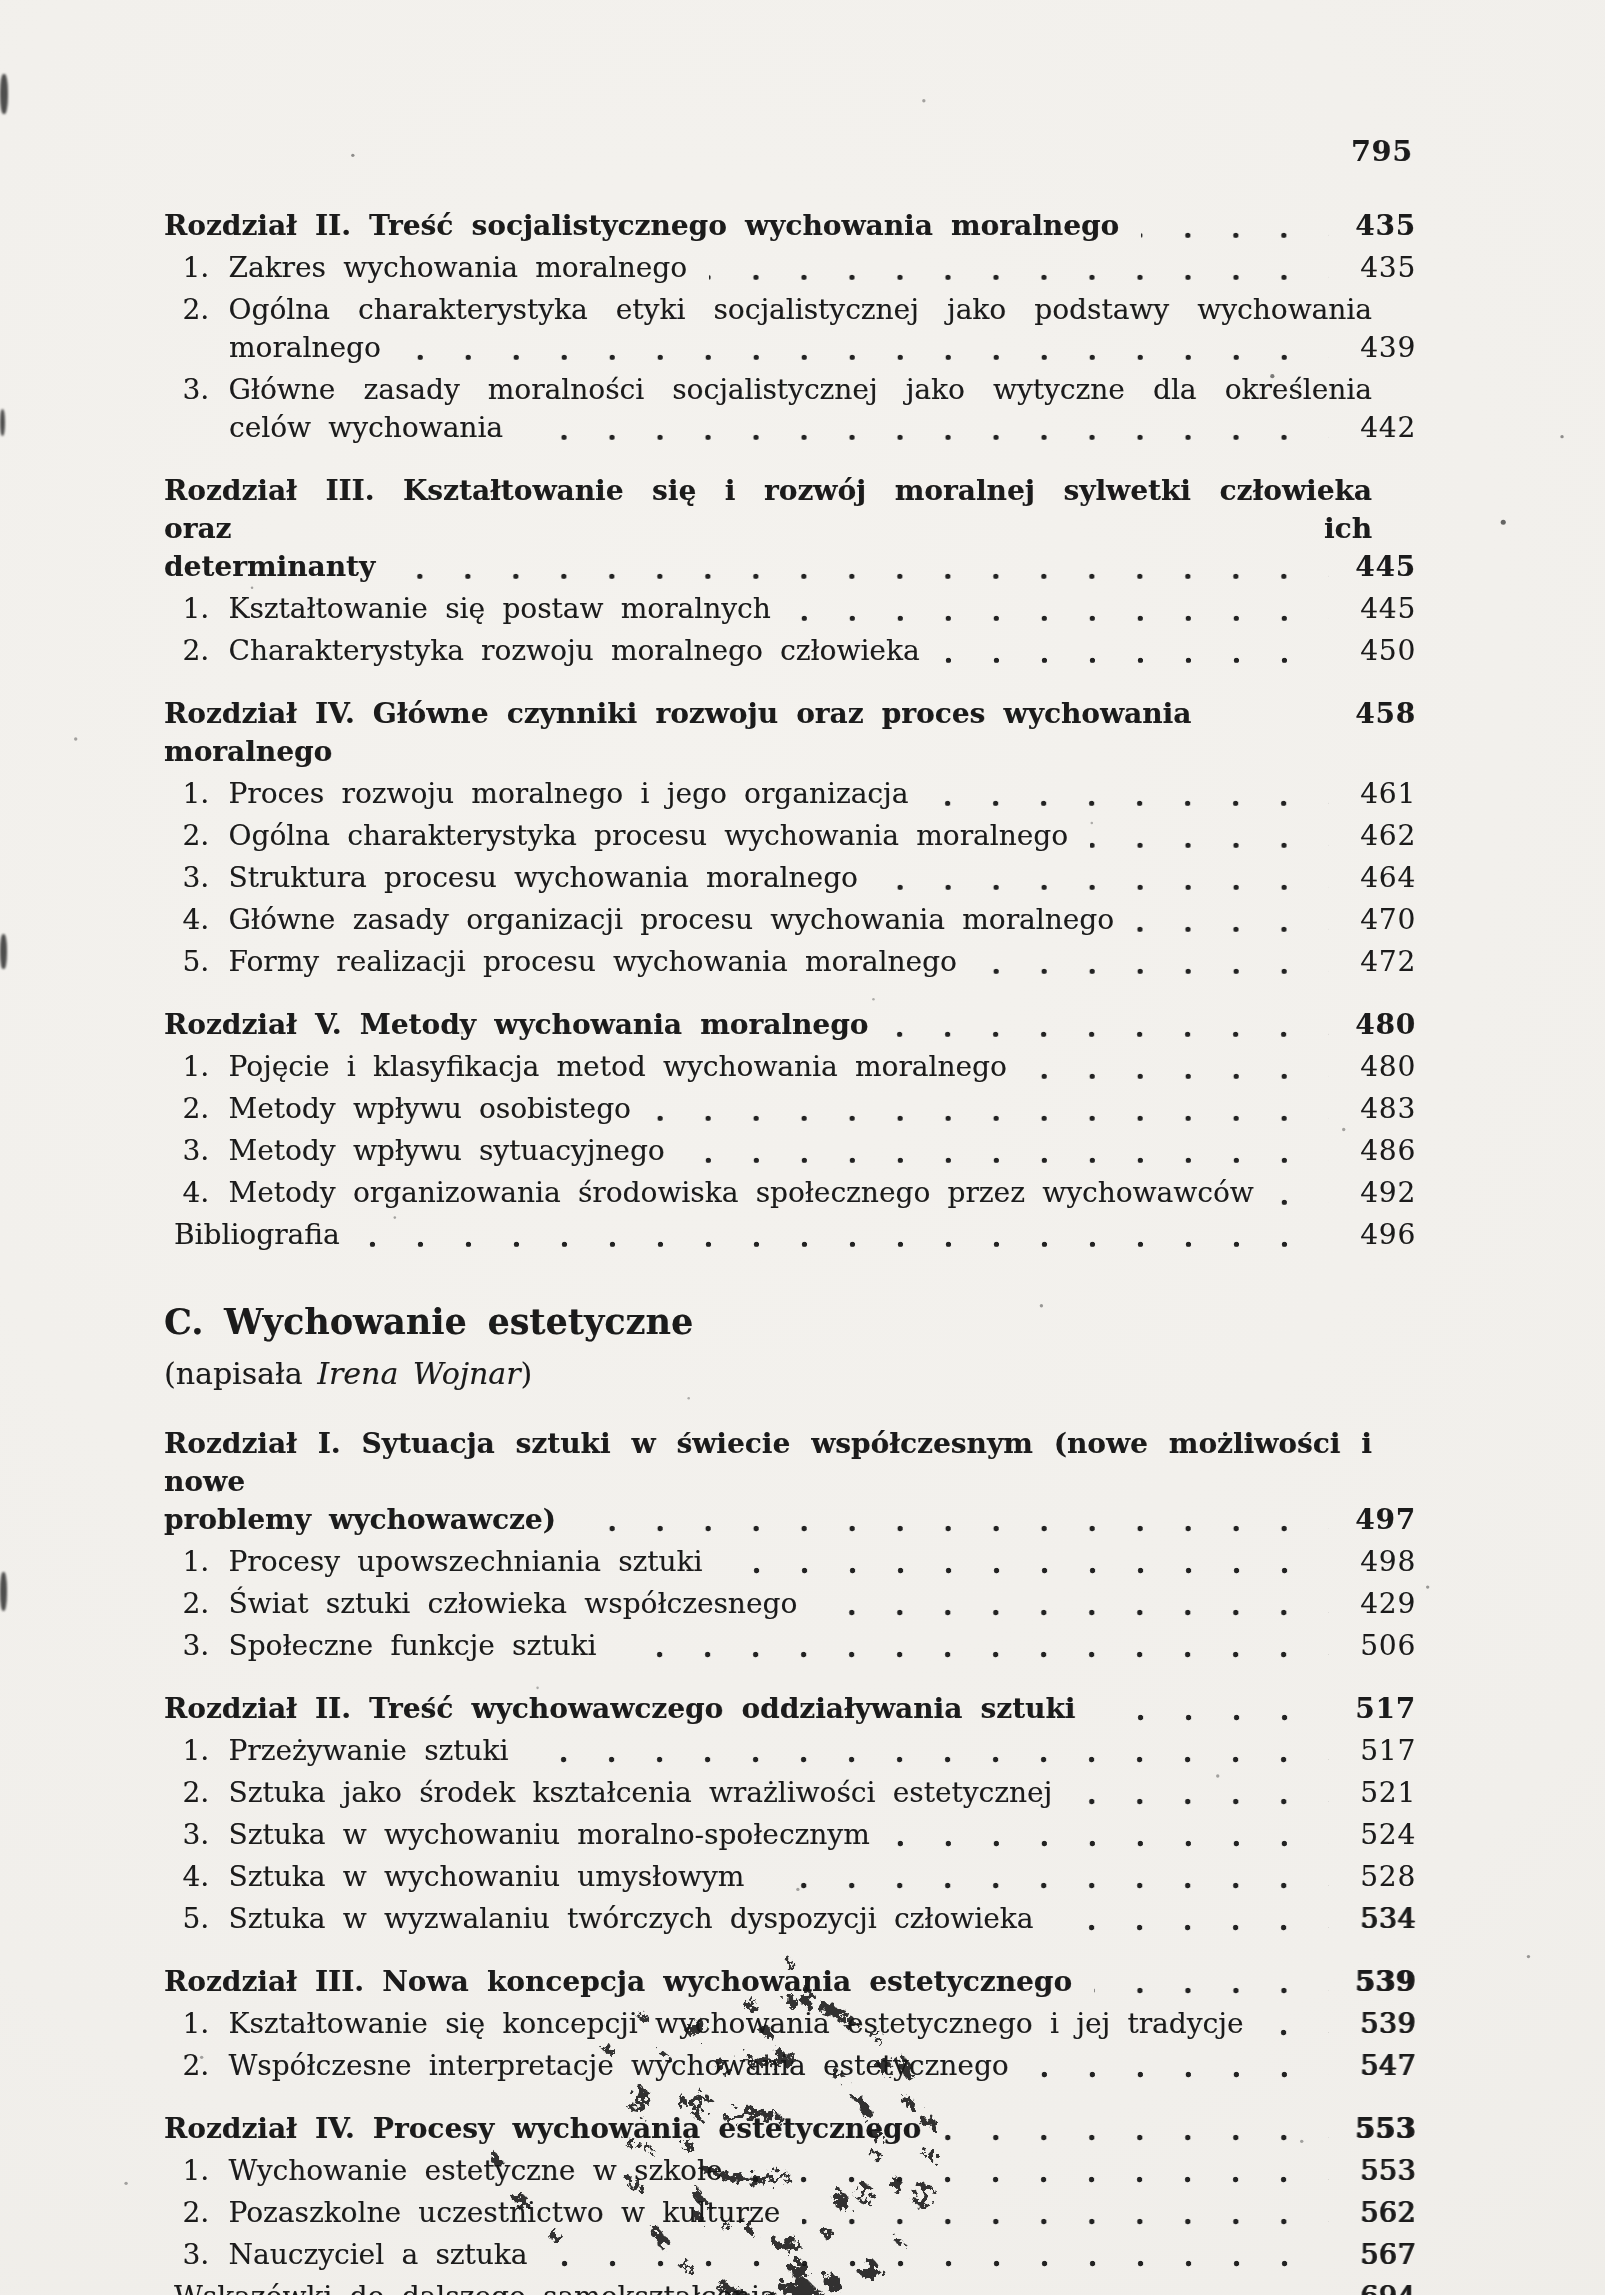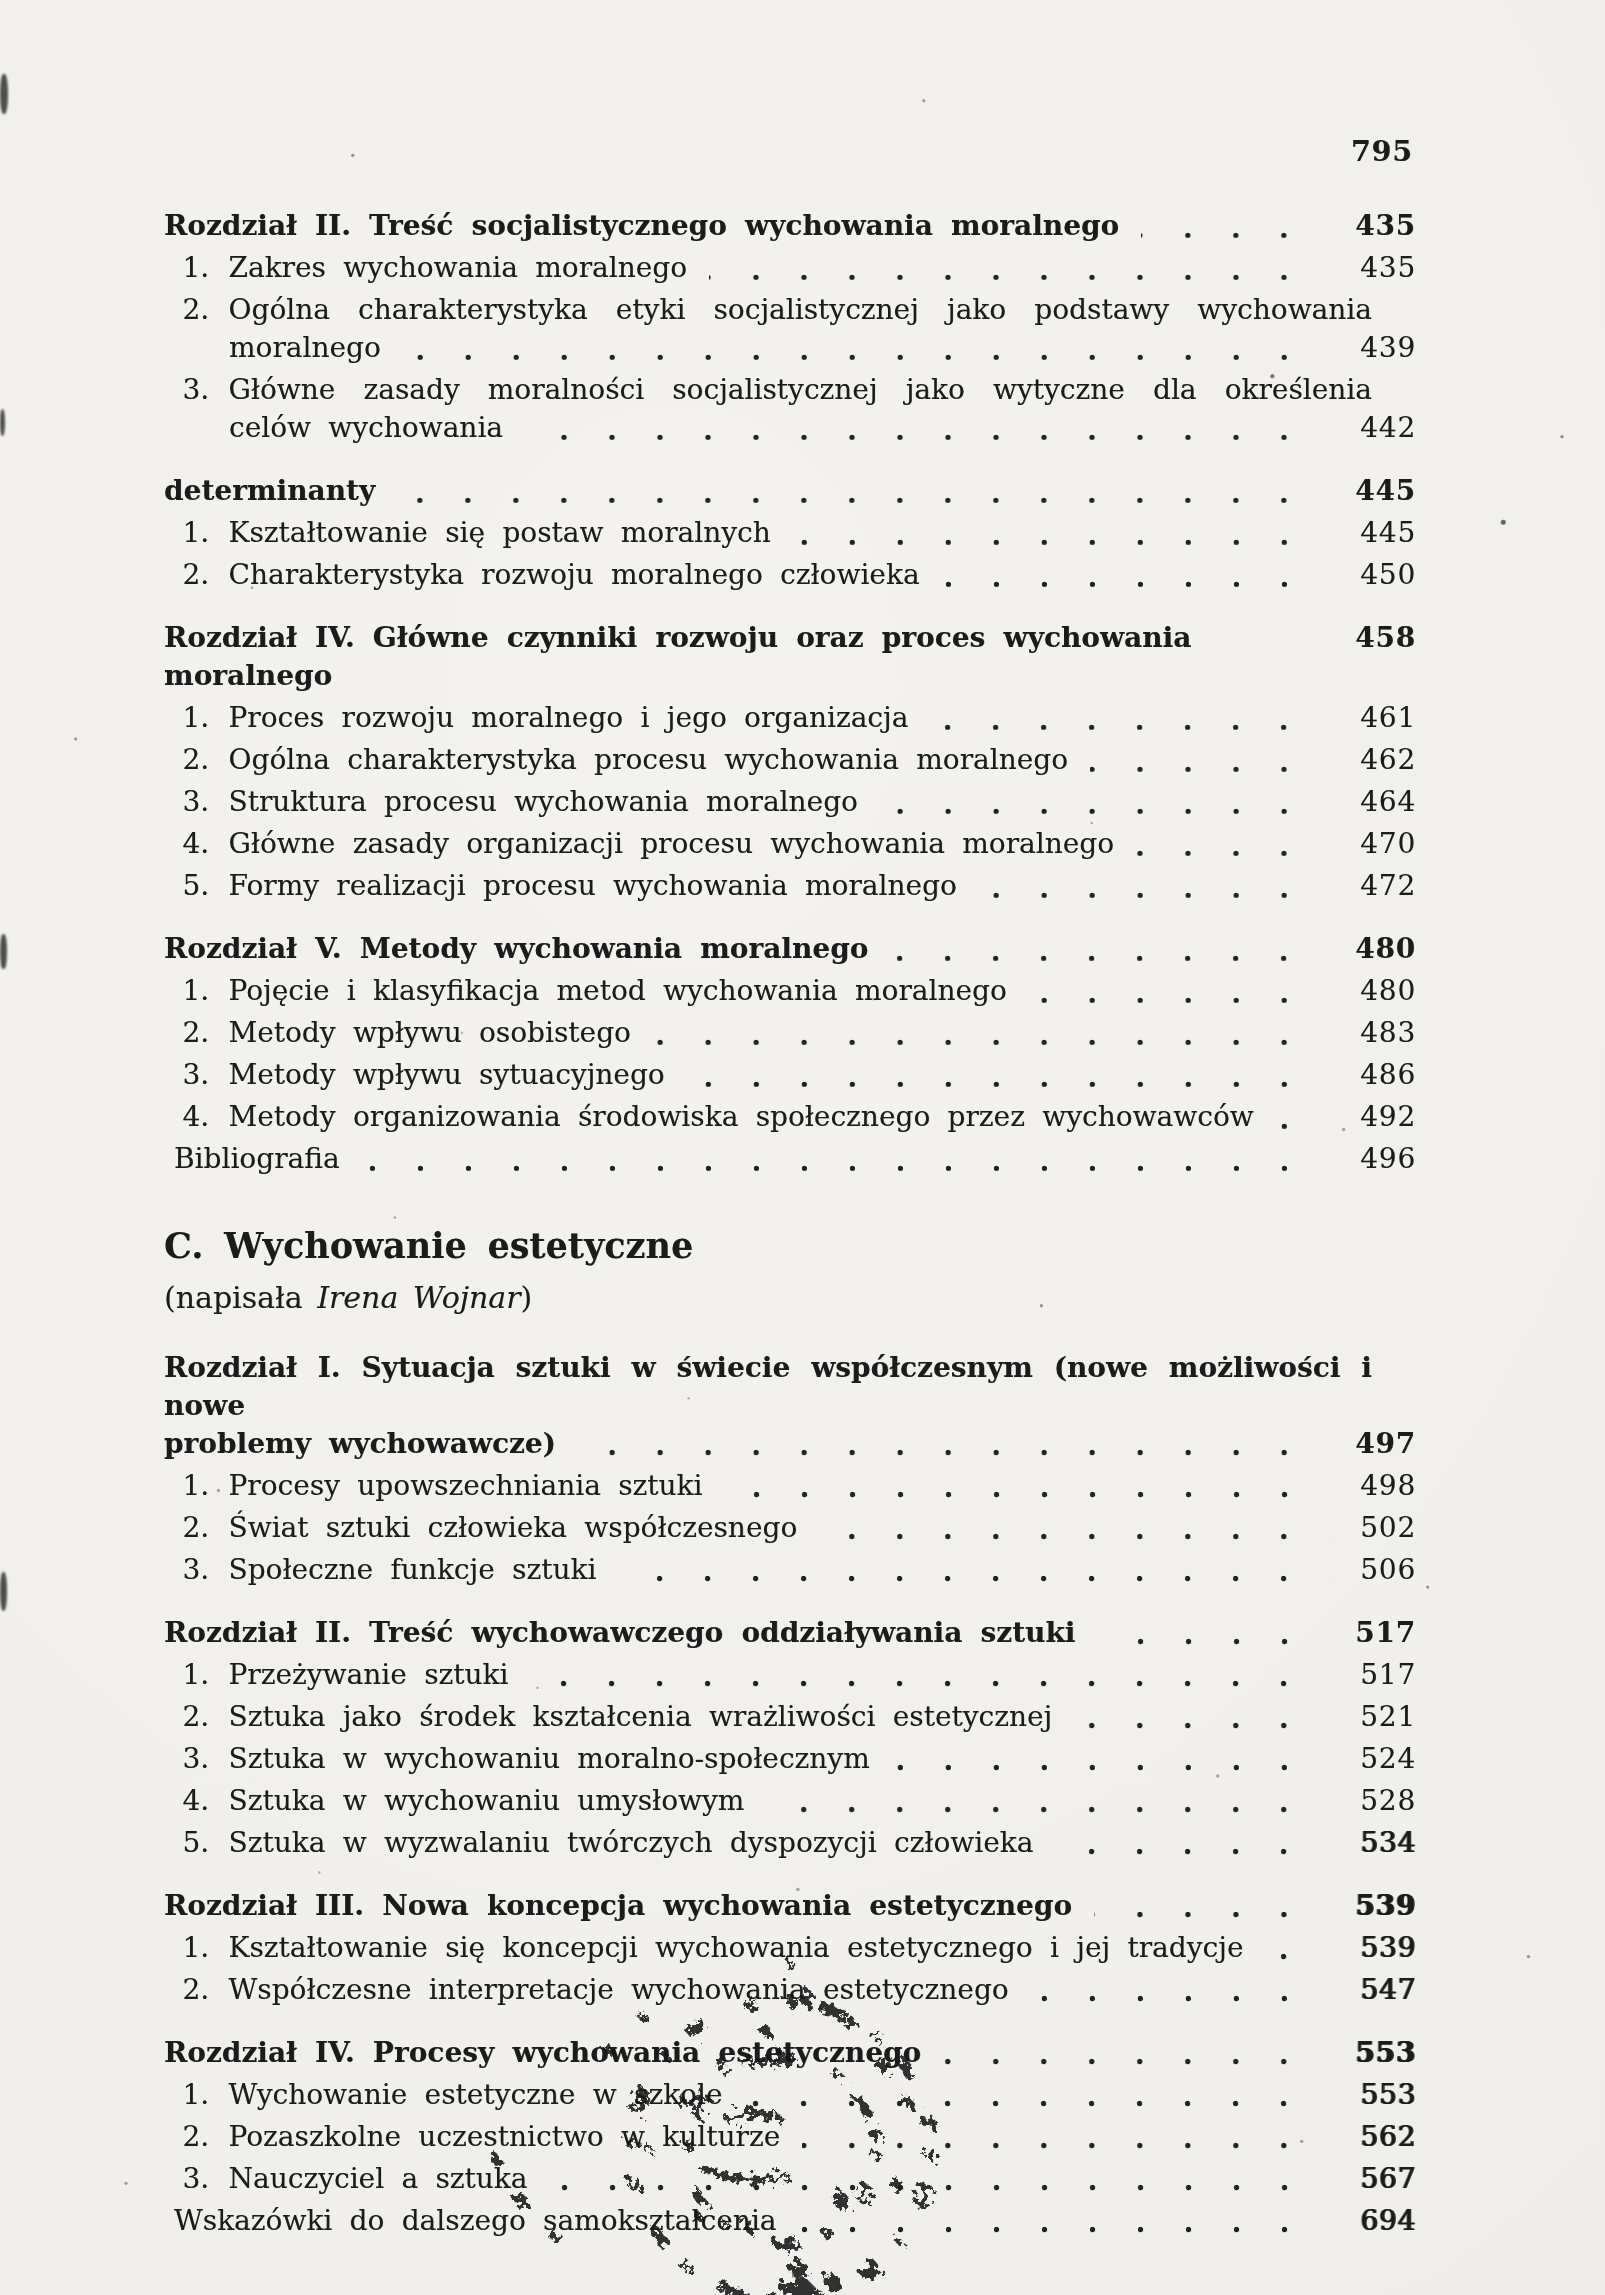"Rozdział III. Kształtowanie się i" div.line { html: none -> <div> <span>Rozdział III. Kształtowanie się i rozwój moralnej sylwetki człowieka oraz ich</span> </div> }
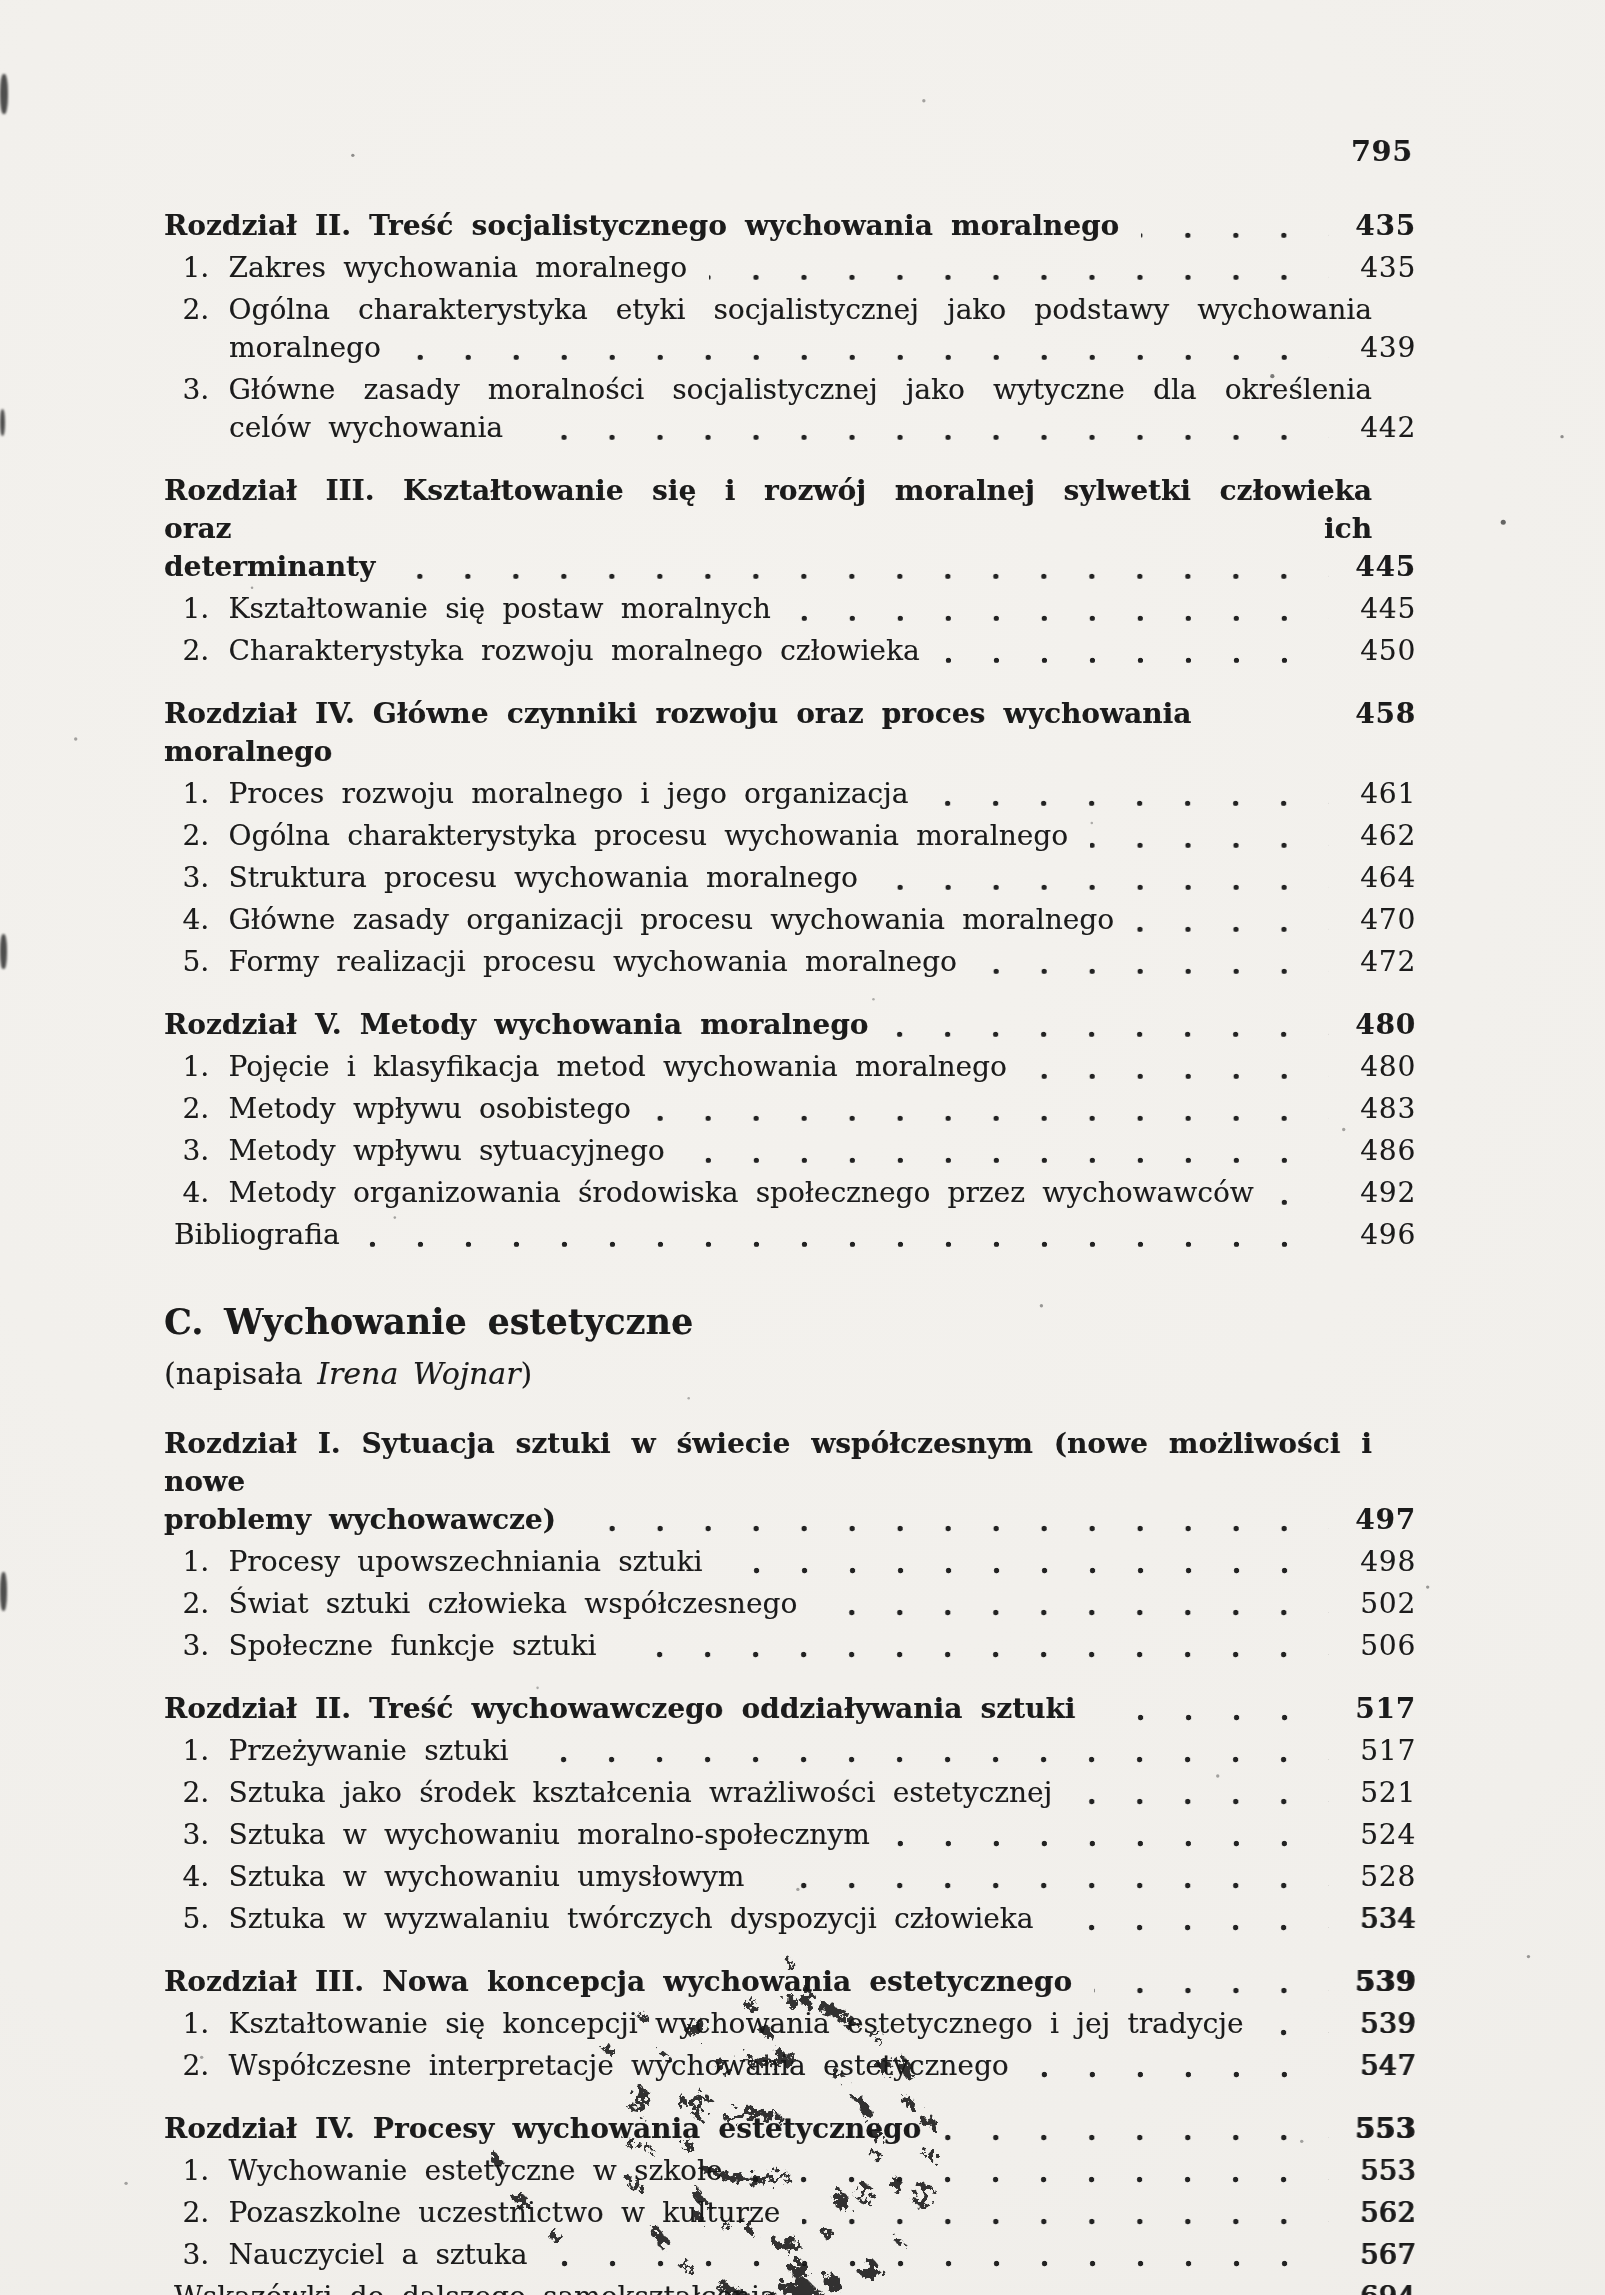"502" span.pageref { text: 502 -> 429 }
